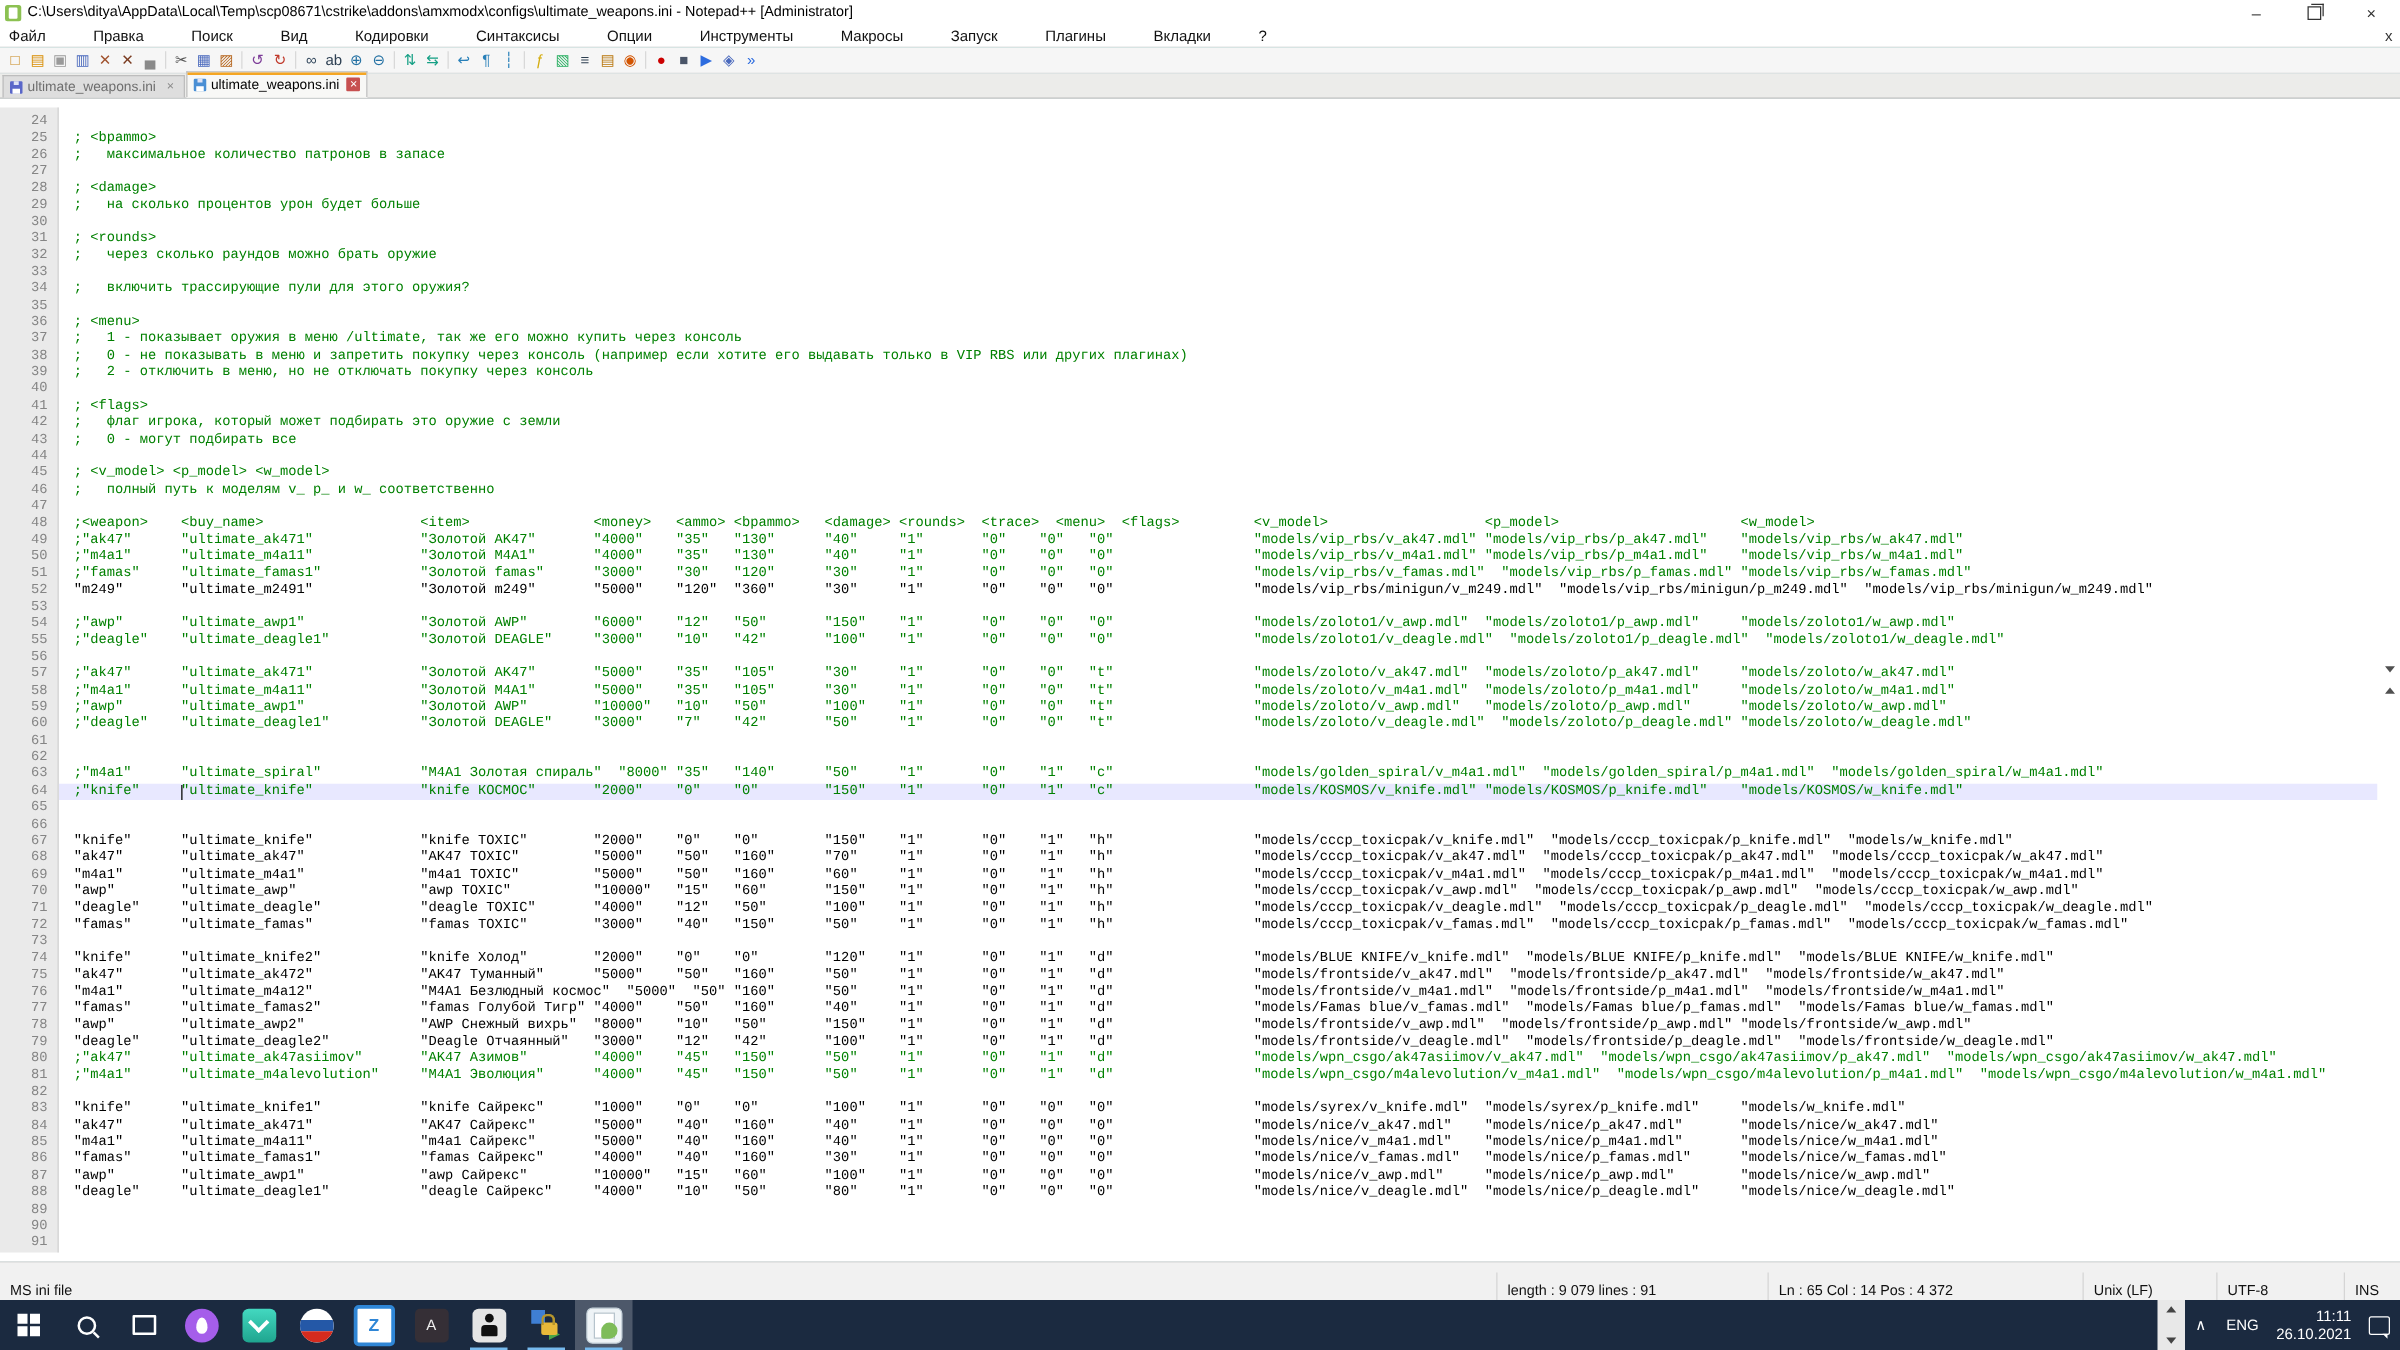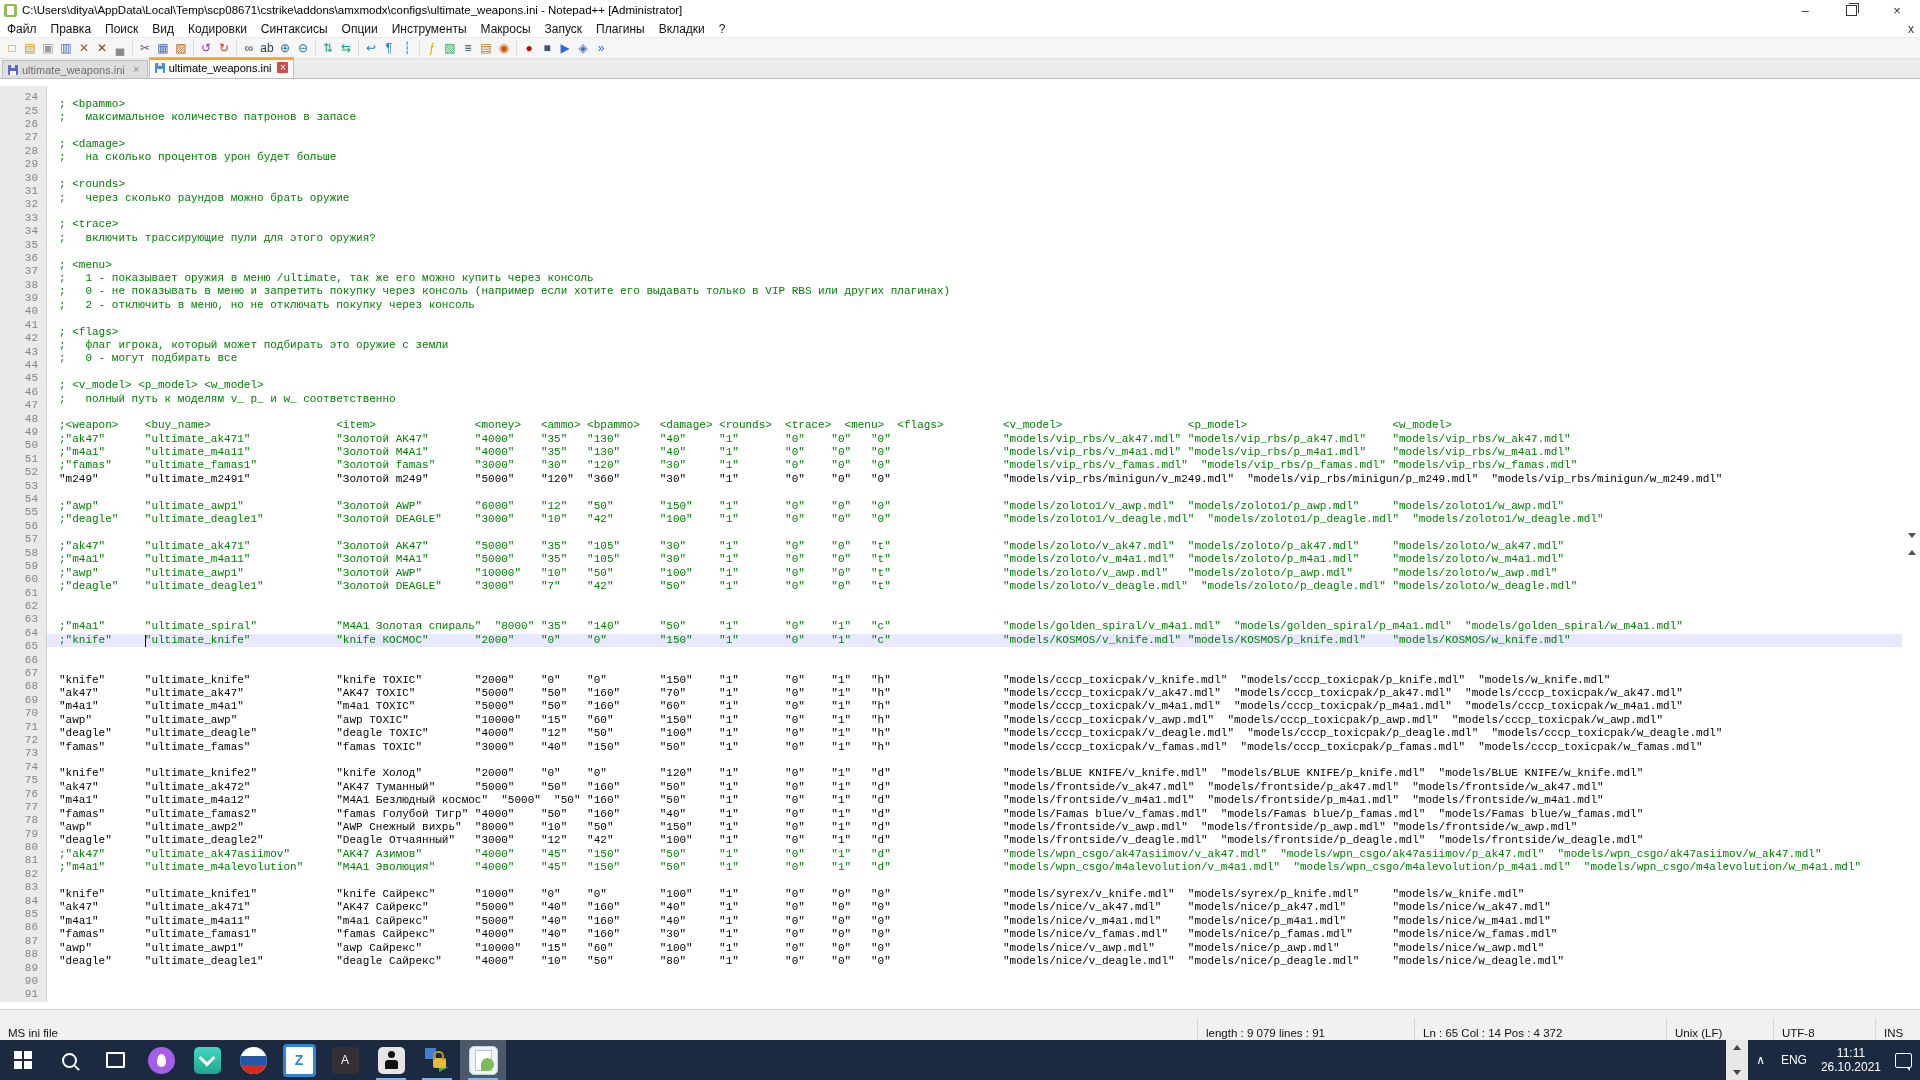"Файл" .menubar { gap: none -> 24px }
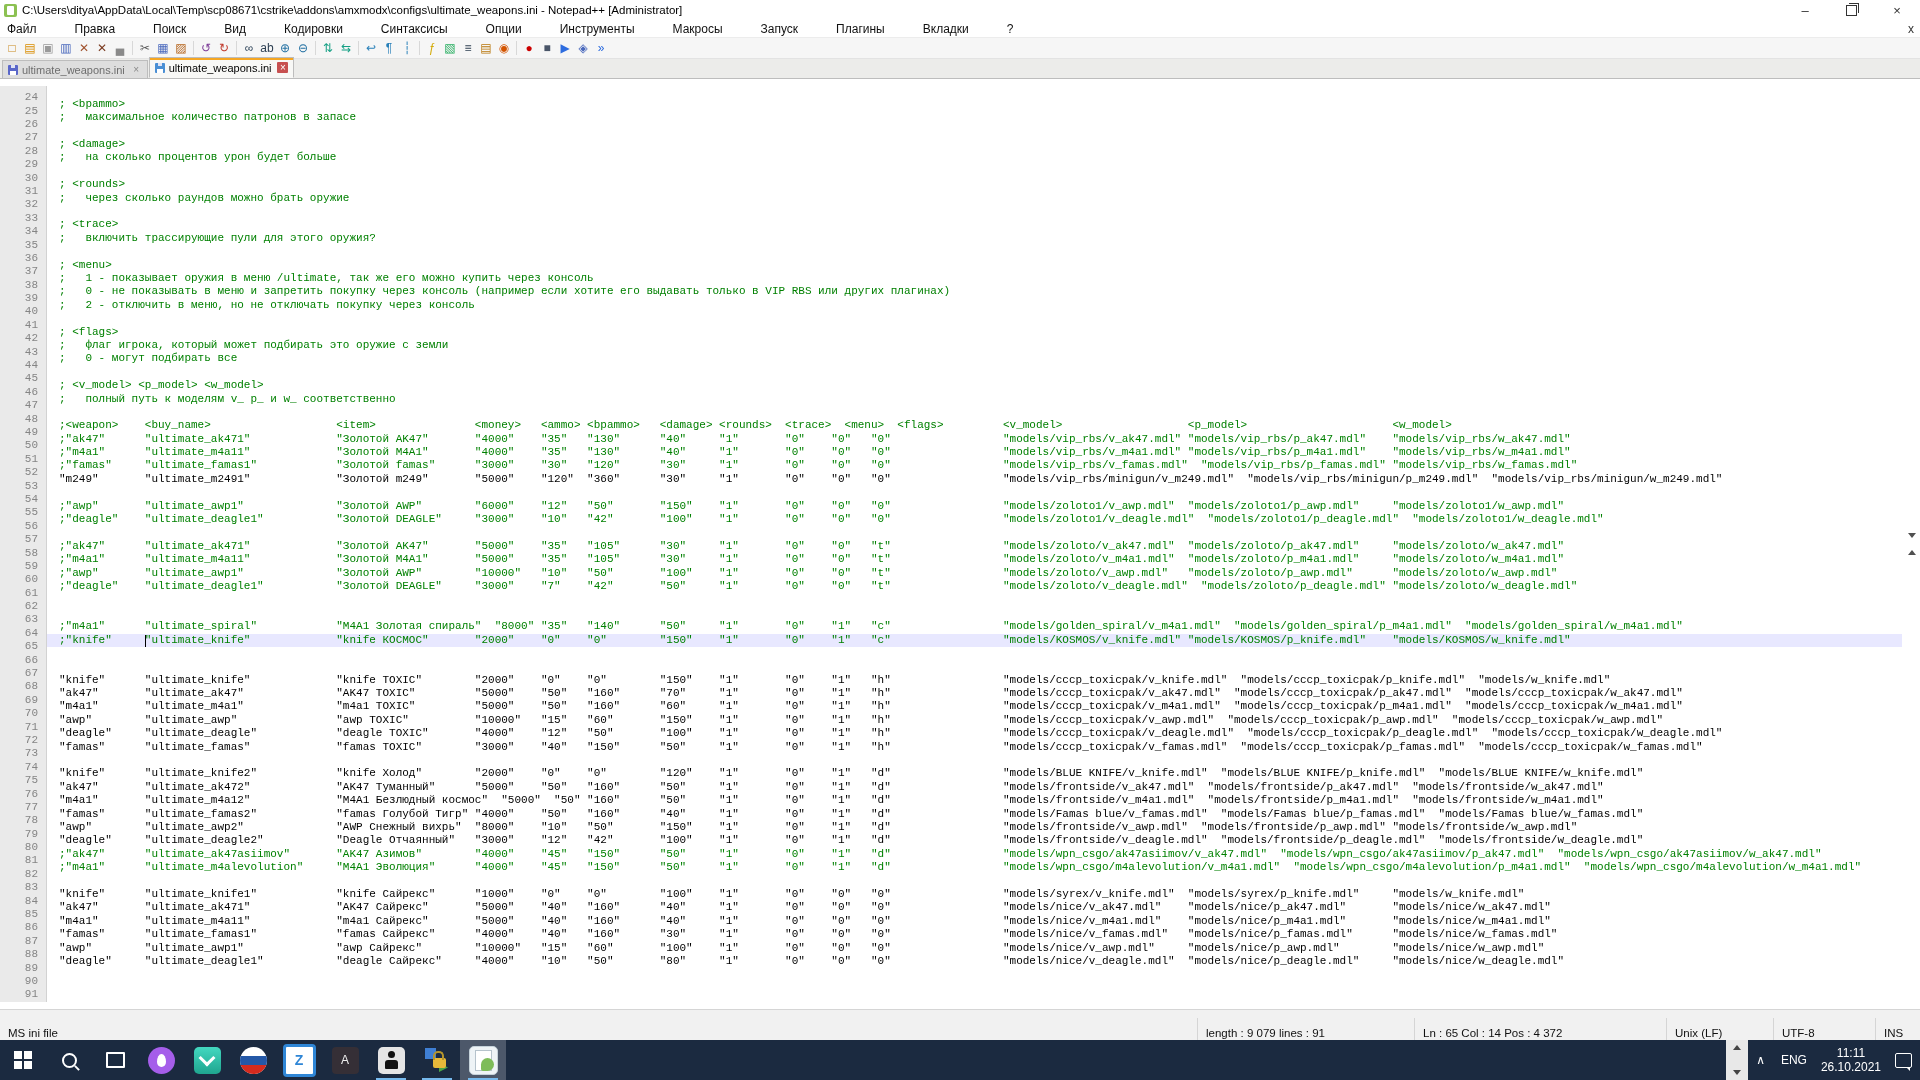"; <trace>" div.ln { html: <div>; &lt;trace&gt;</div> -> none }
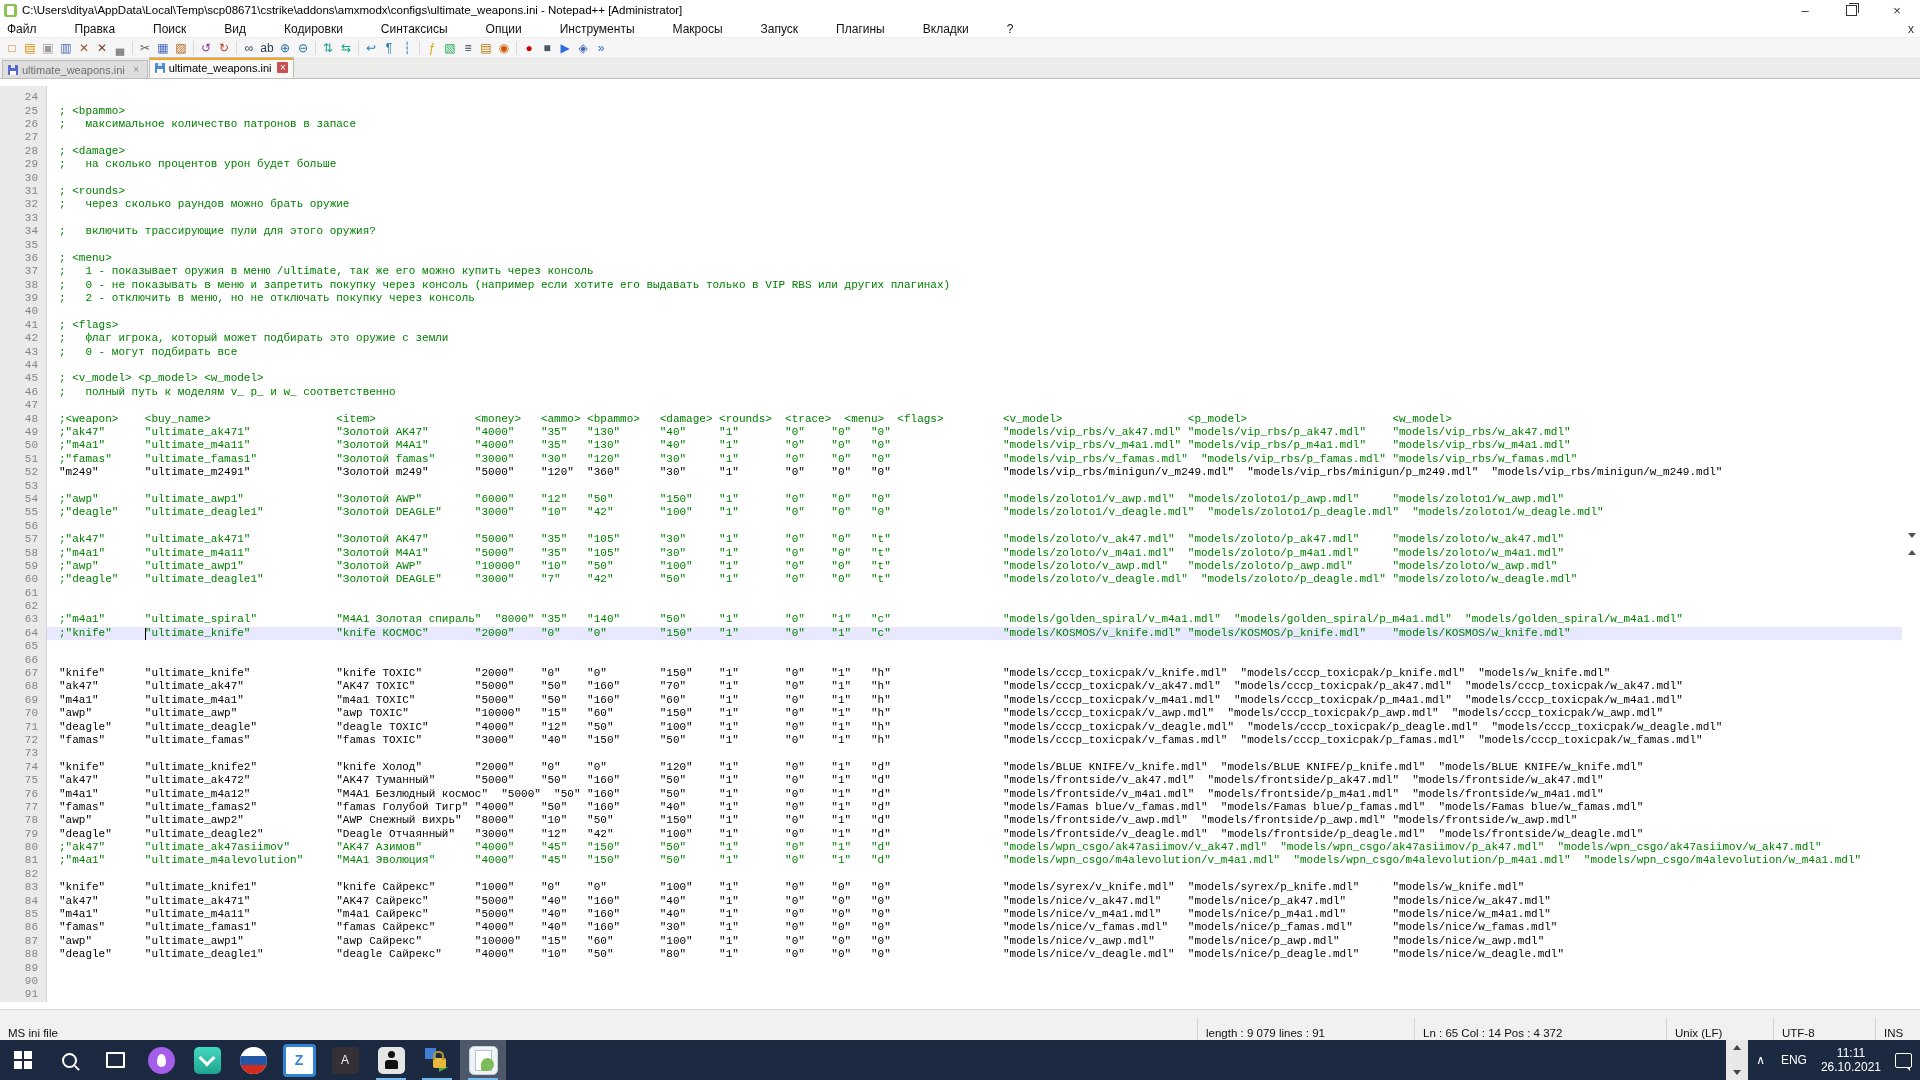"11:11" .clock { align-items: none -> flex-end }
